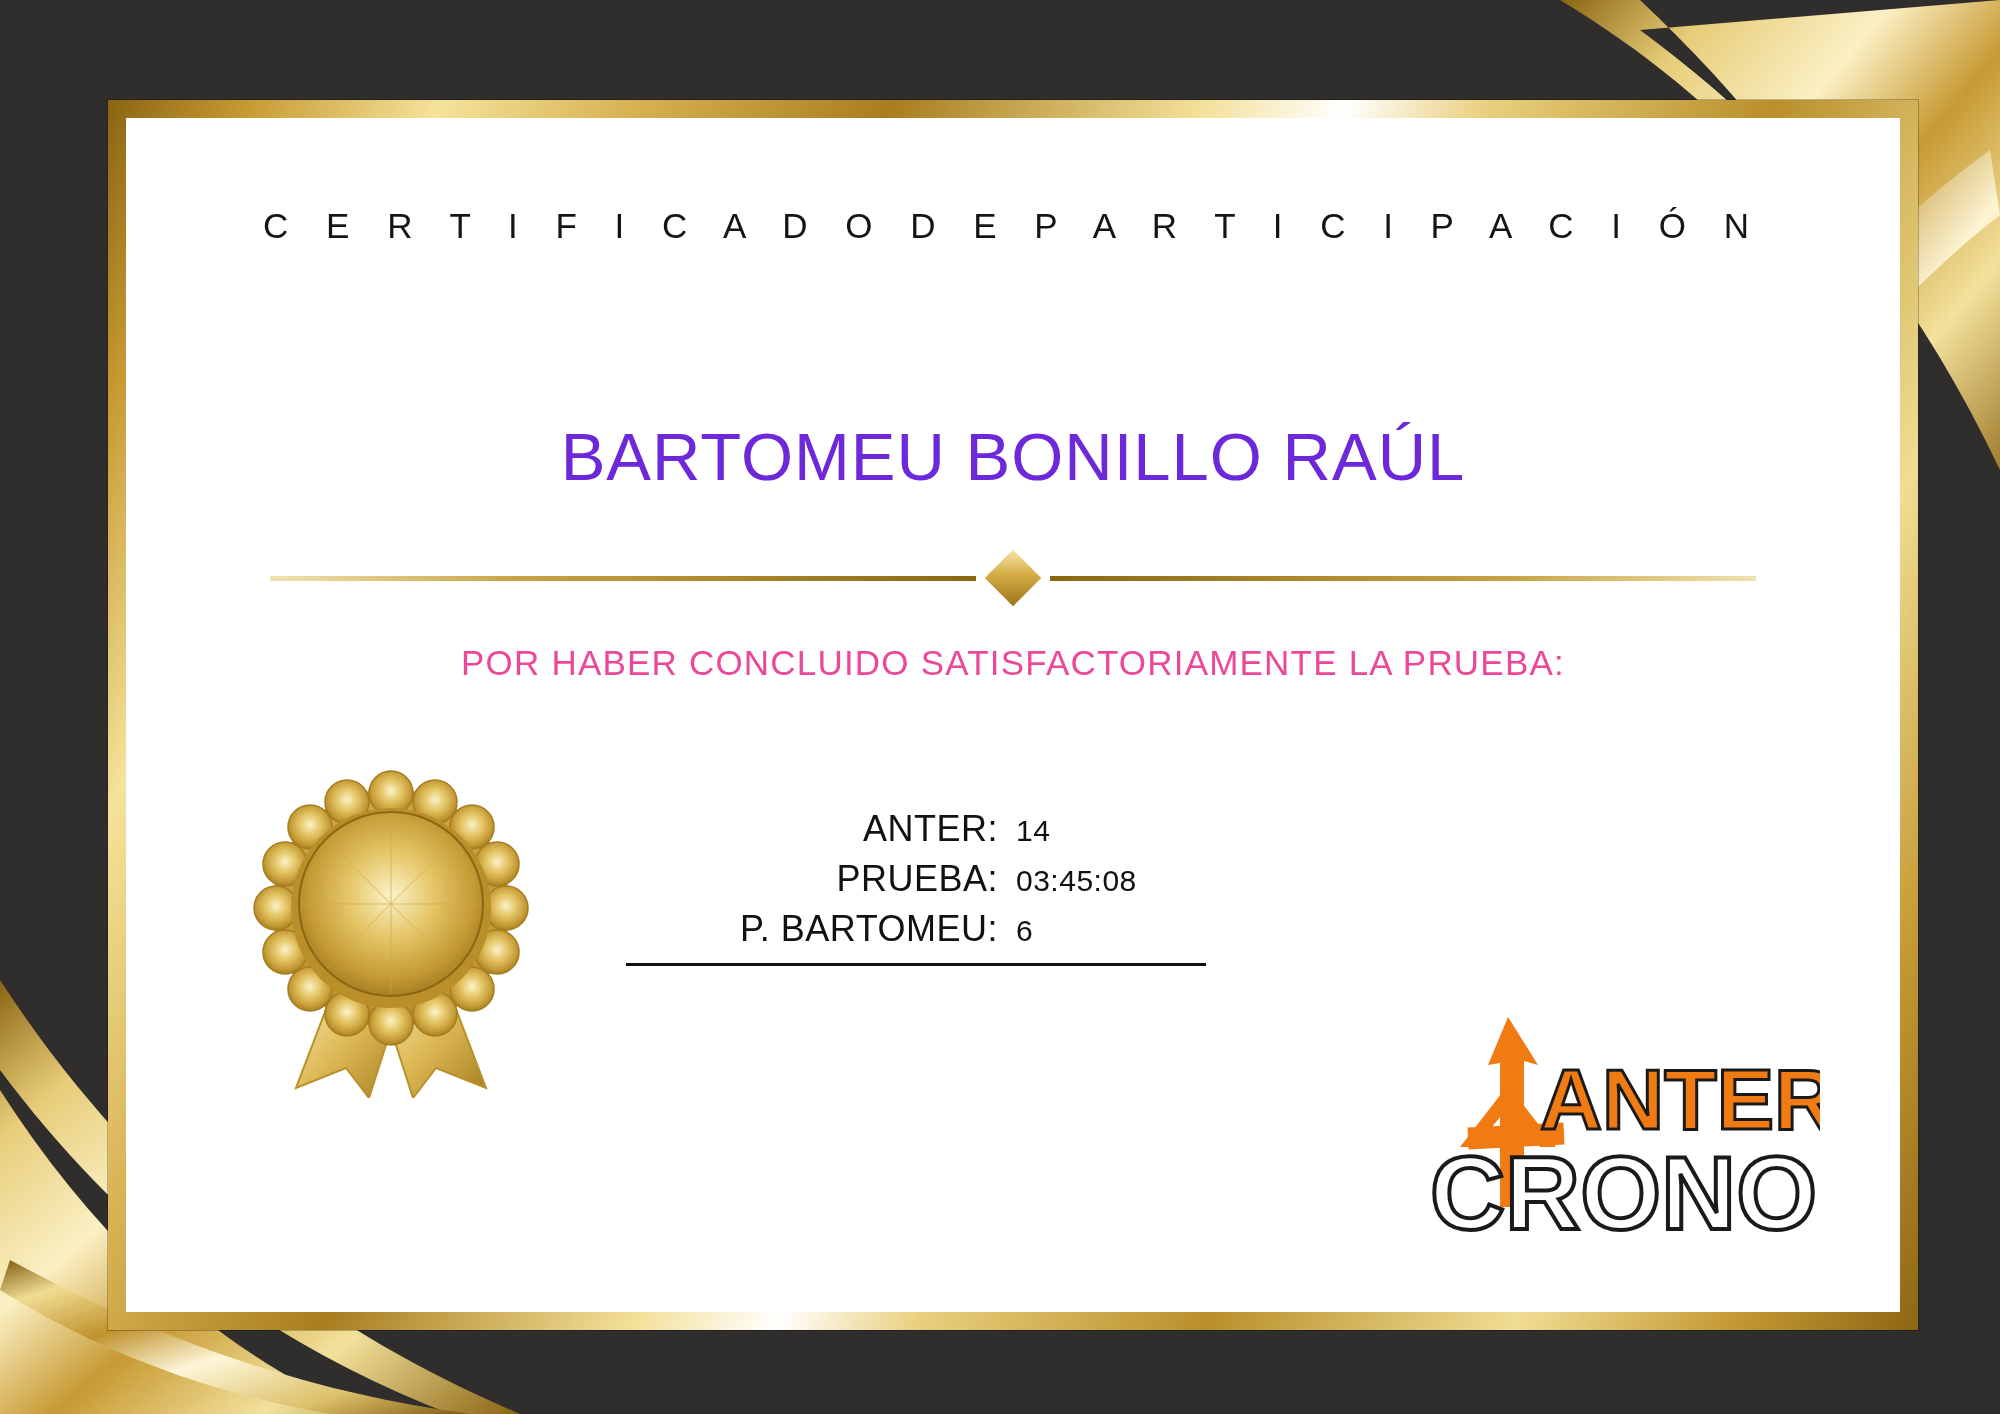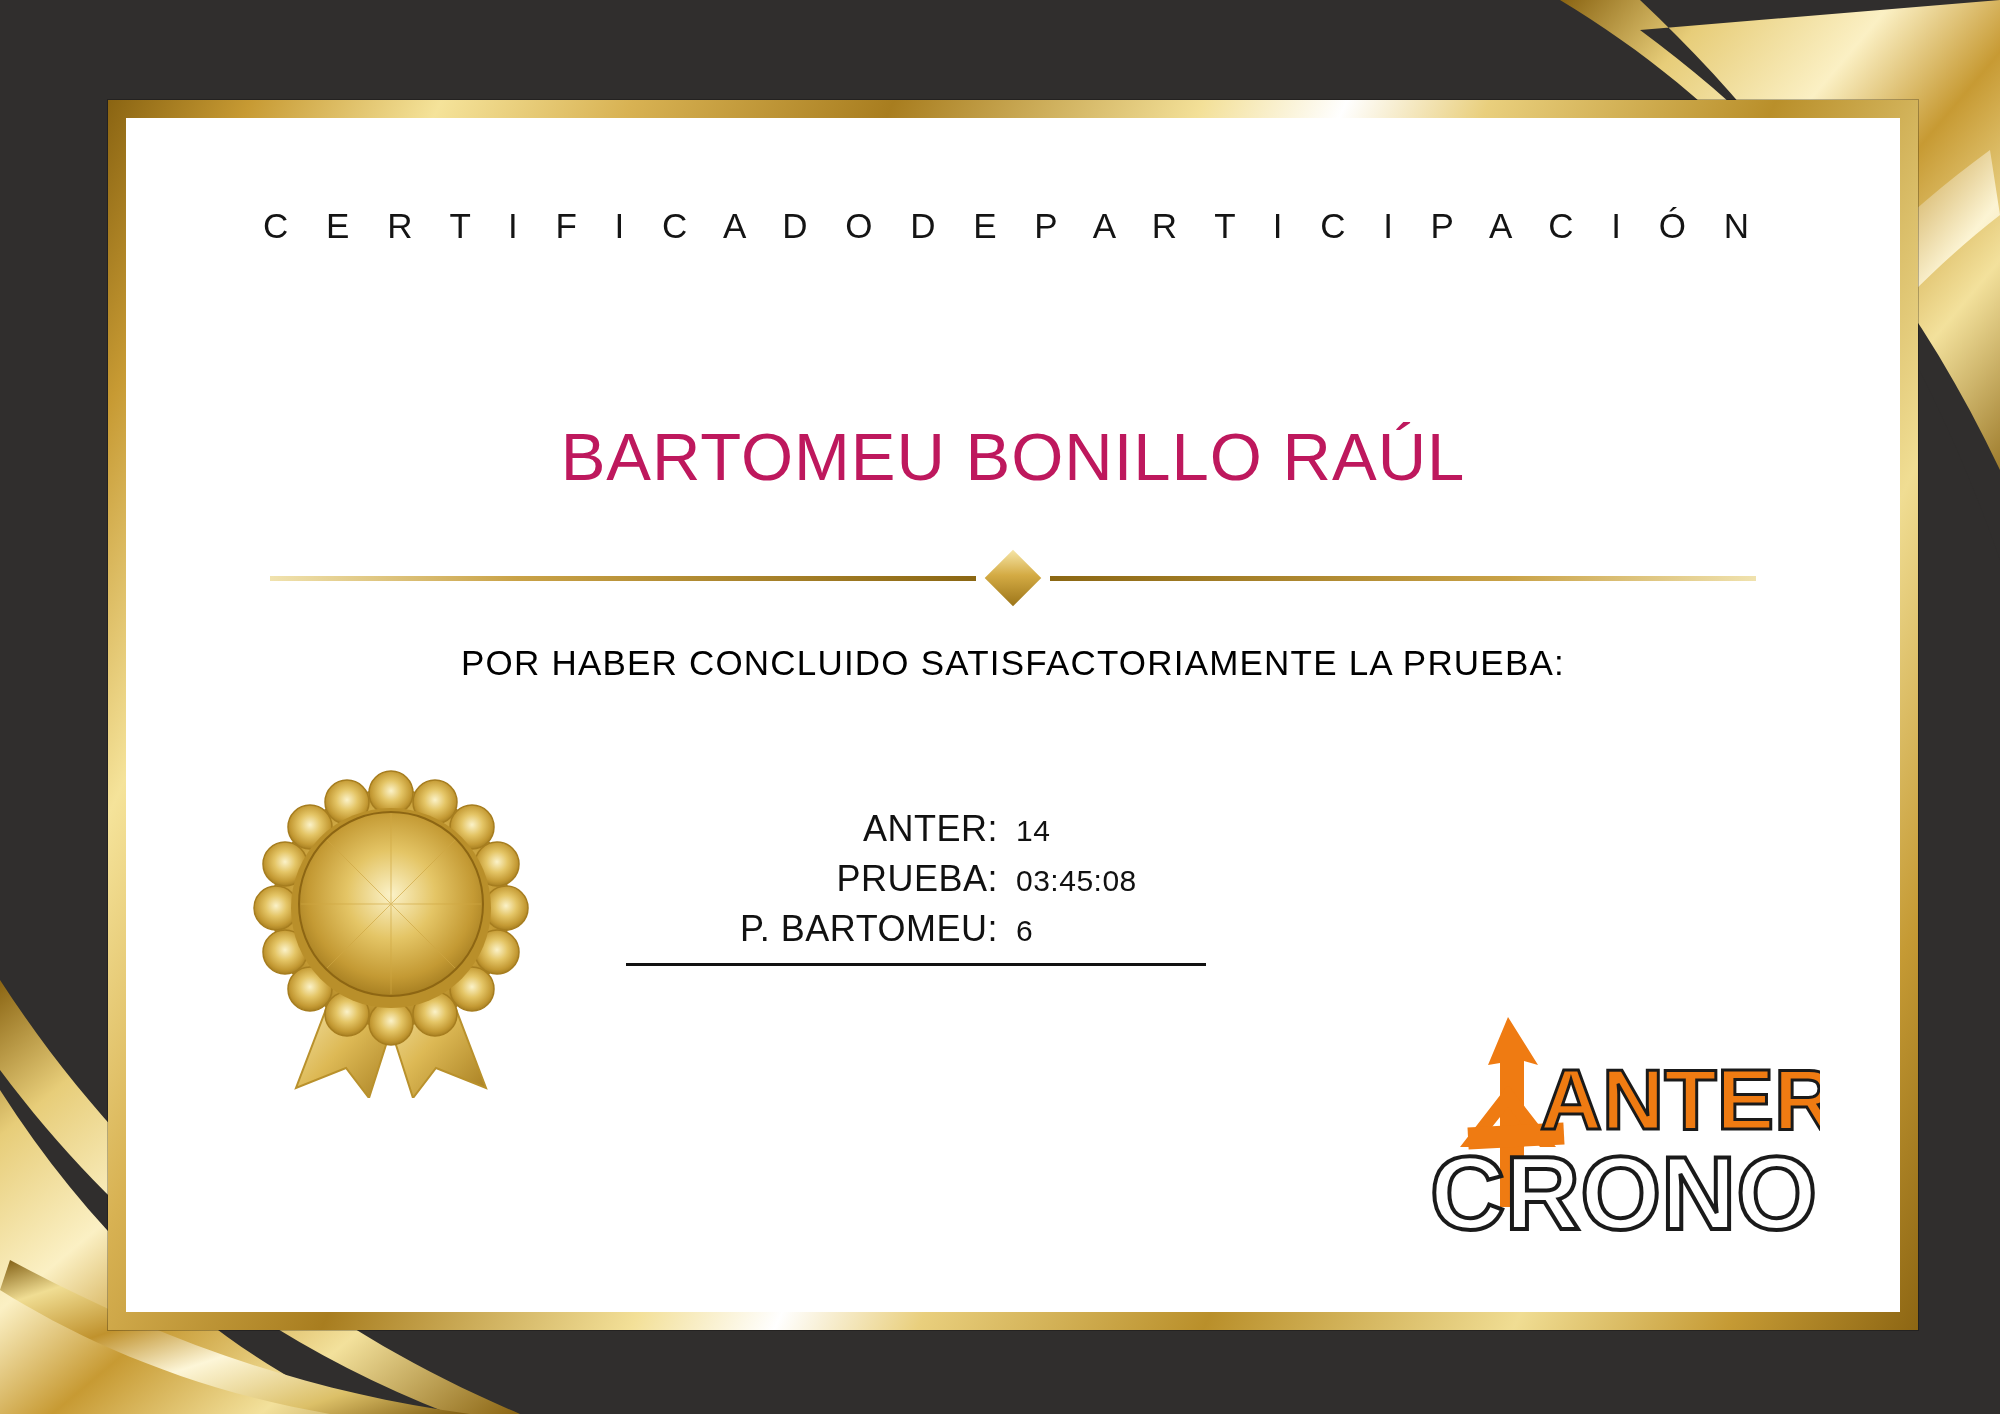"BARTOMEU BONILLO RAÚL" .recipient { color: #be185d -> #6d28d9 }
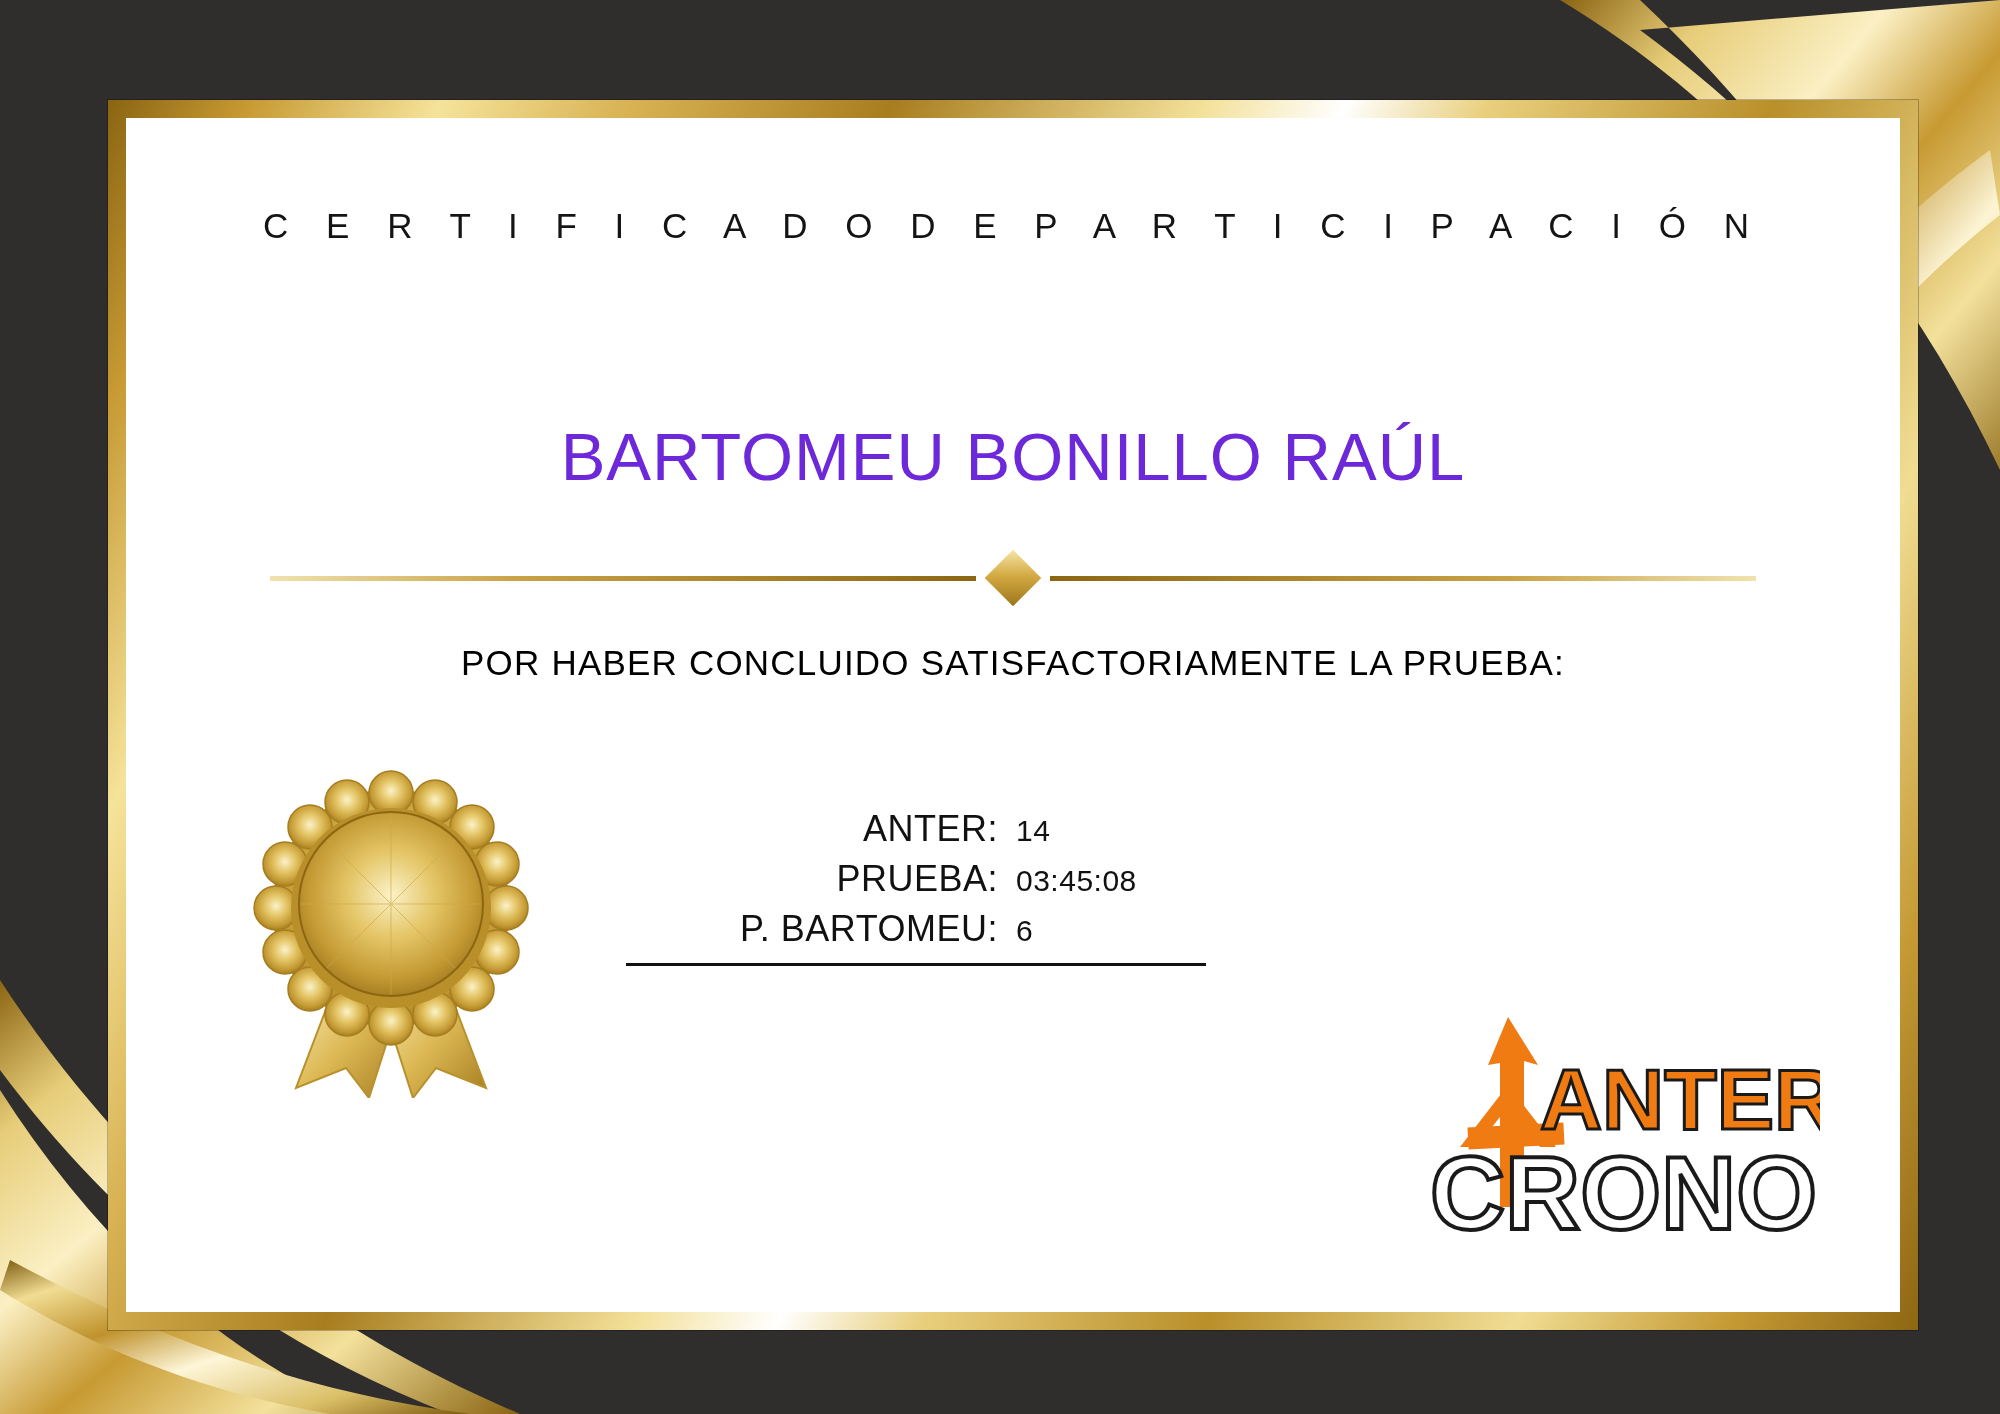"POR HABER CONCLUIDO SATISFACTORIAMENTE" .subtitle { color: #000000 -> #ec4899 }
